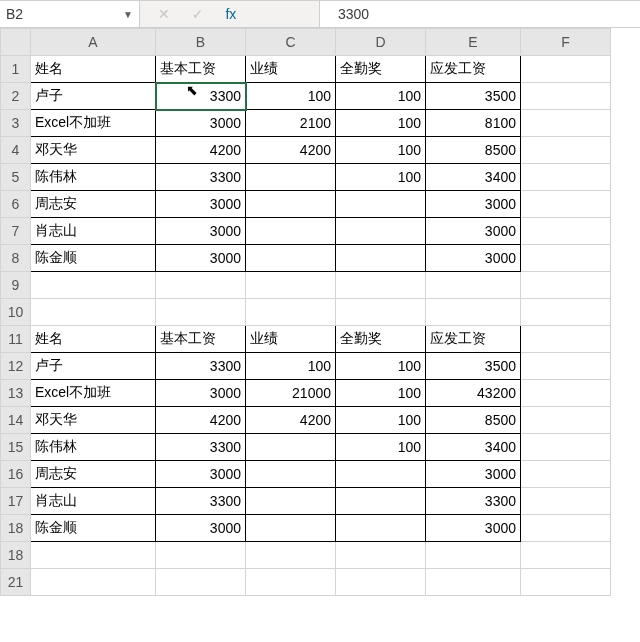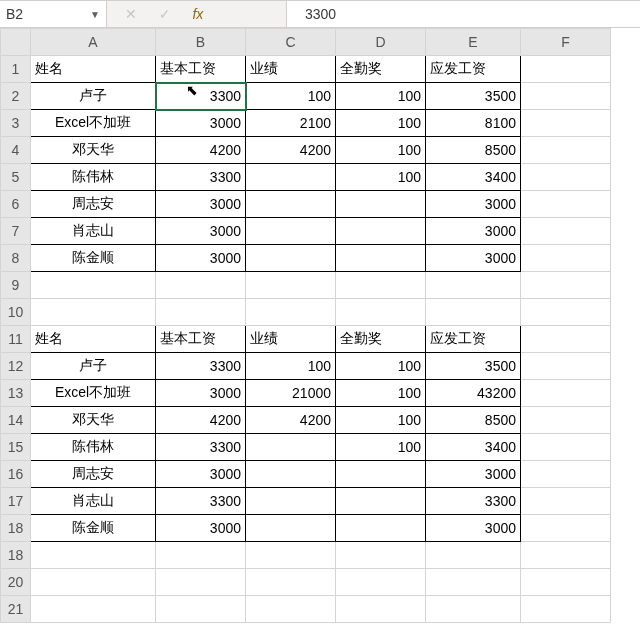"B2" .name-box { width: 107px -> 140px }
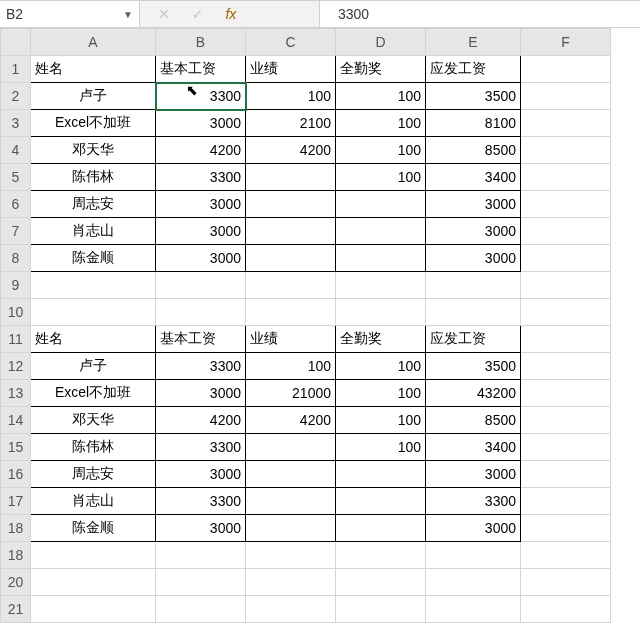"fx" .fx-ctrl .fx { color: #a16207 -> #0369a1; font-style: italic -> none }
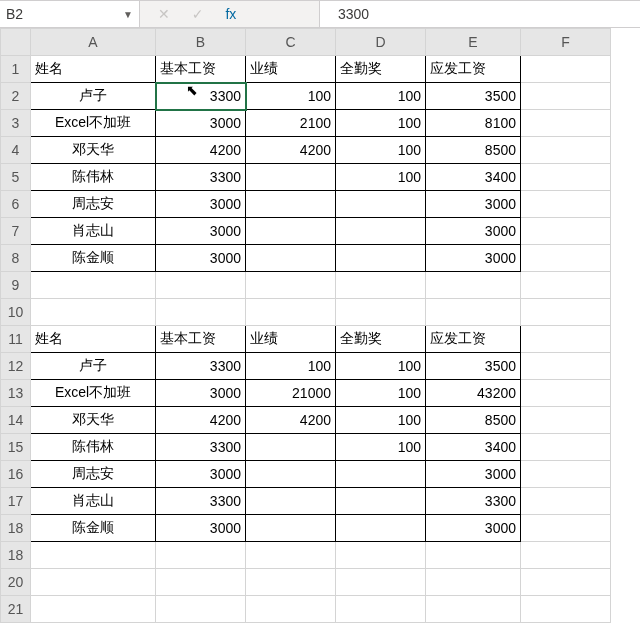"卢子" .txtL { text-align: center -> left }
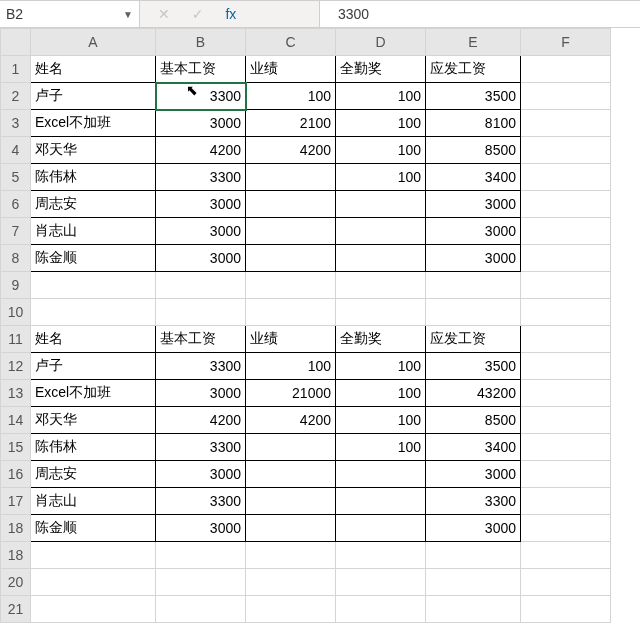"20" tr { html: <tr> <th>20</th> <td></td> <td></td> <td></td> <td></td> <td></td> <td></td> </tr> -> none }
